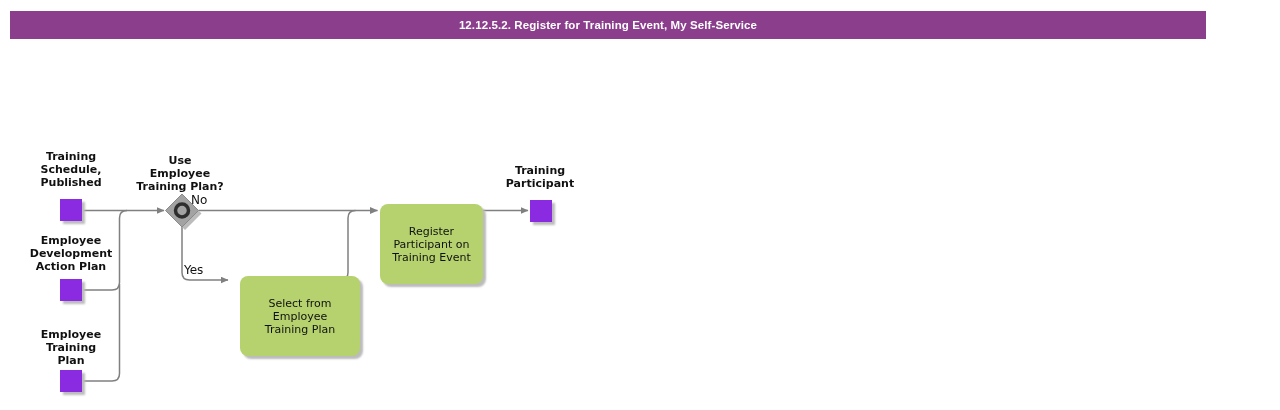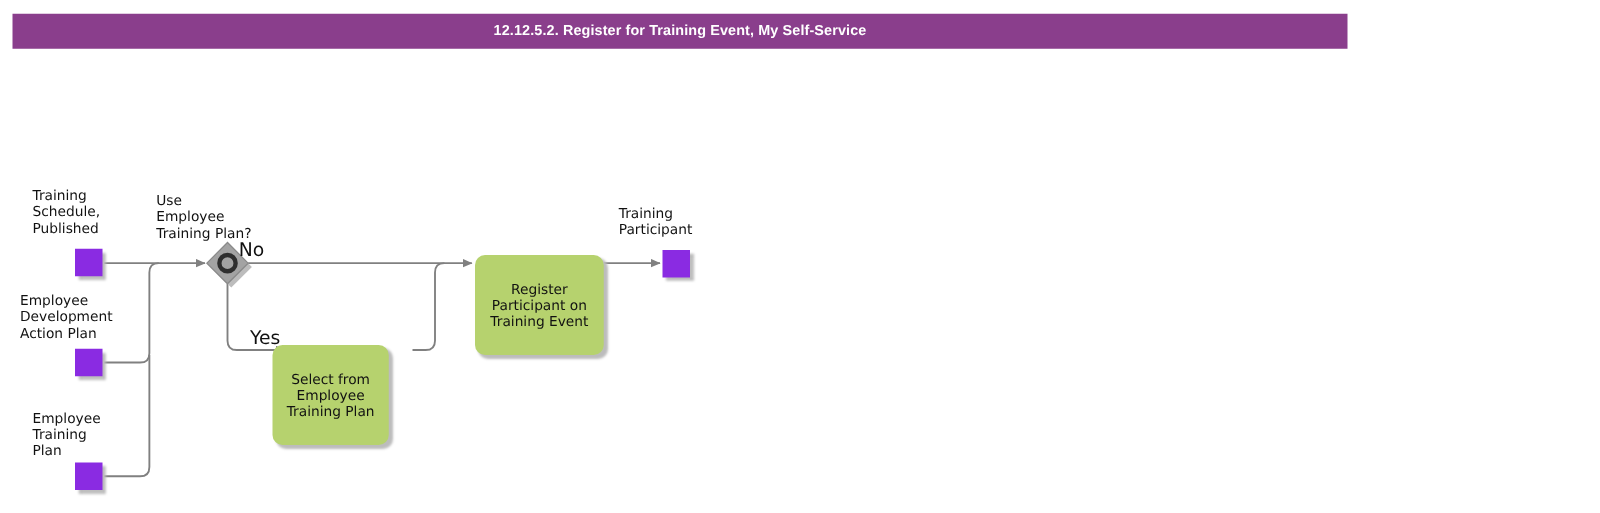"12.12.5.2. Register for Training Event," .titlebar { width: 1068px -> 1196px }
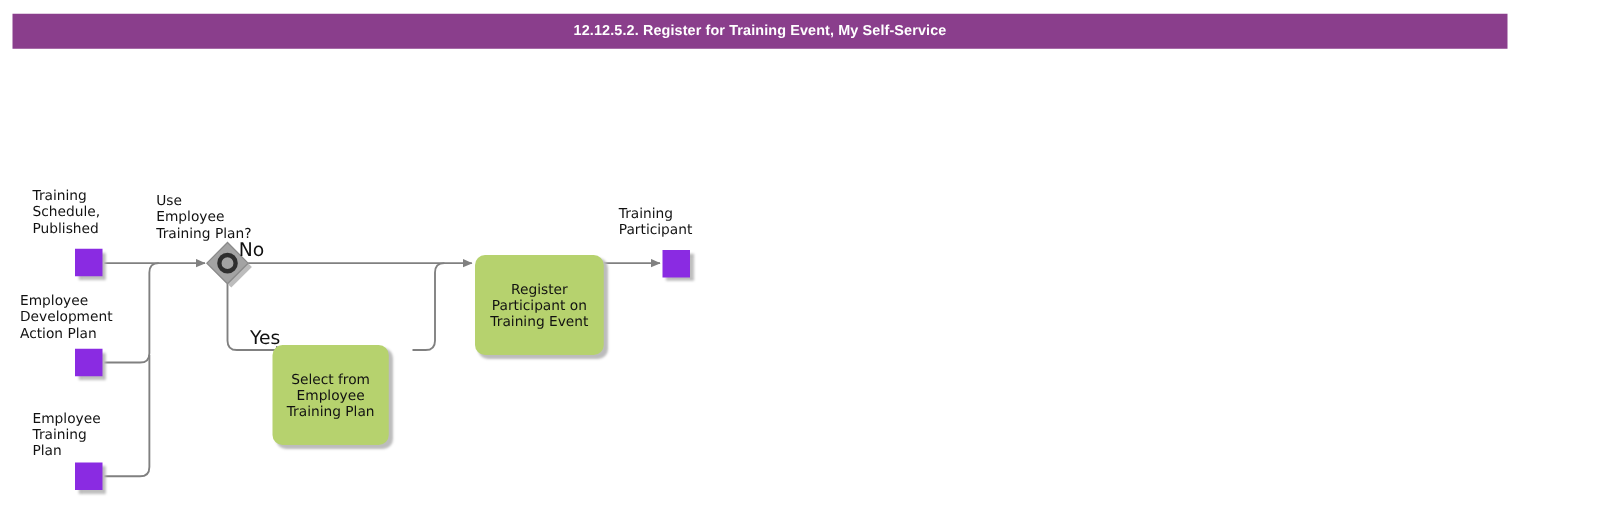"Training" .node-label { font-weight: none -> bold; text-align: left -> center }
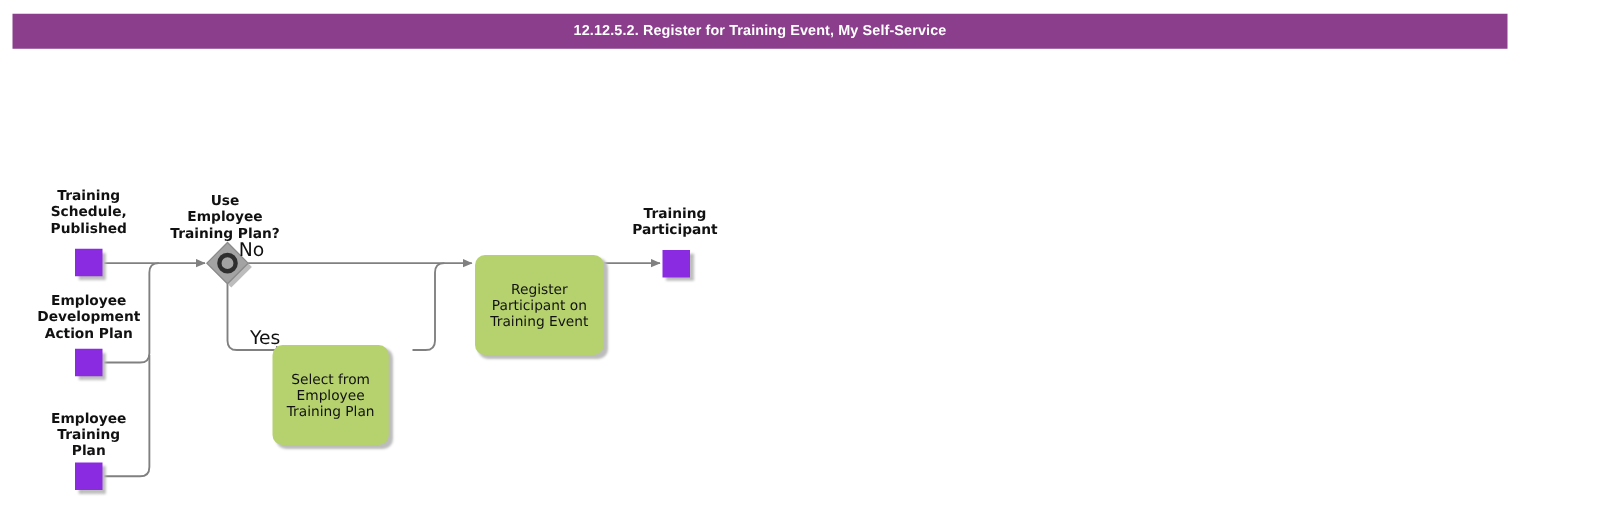"No" .branch-label { font-size: 15px -> 12px }
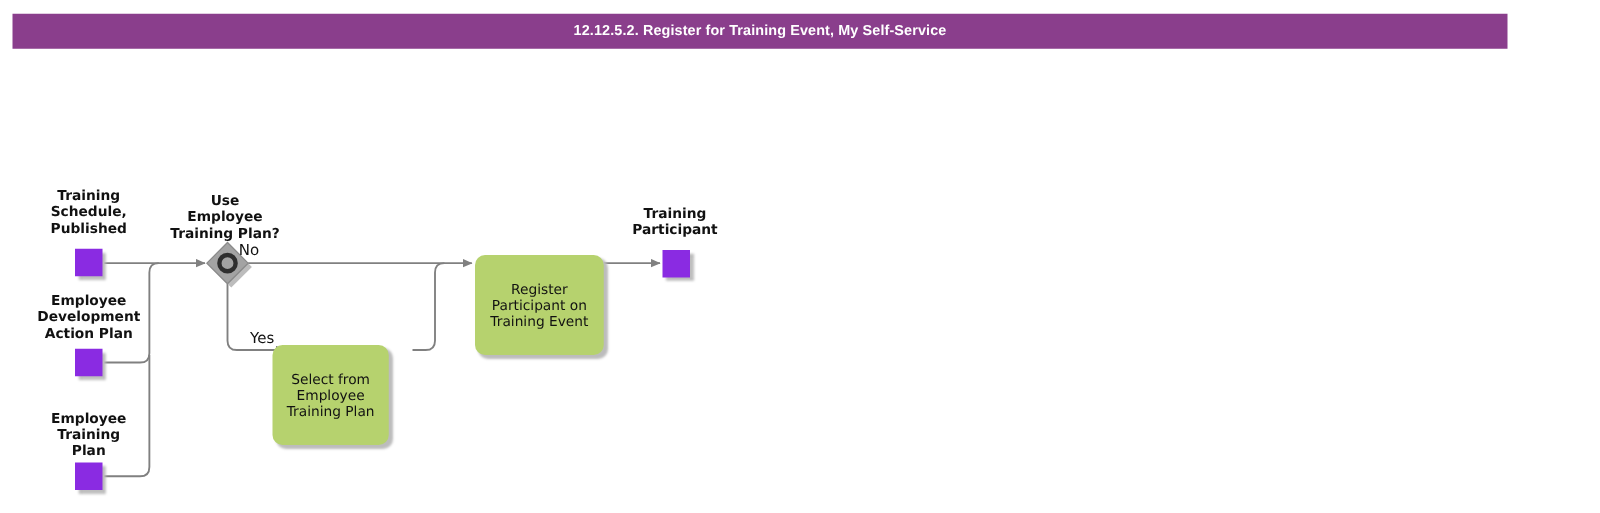"Yes" .lbl-yes { margin-left: 16px -> none }
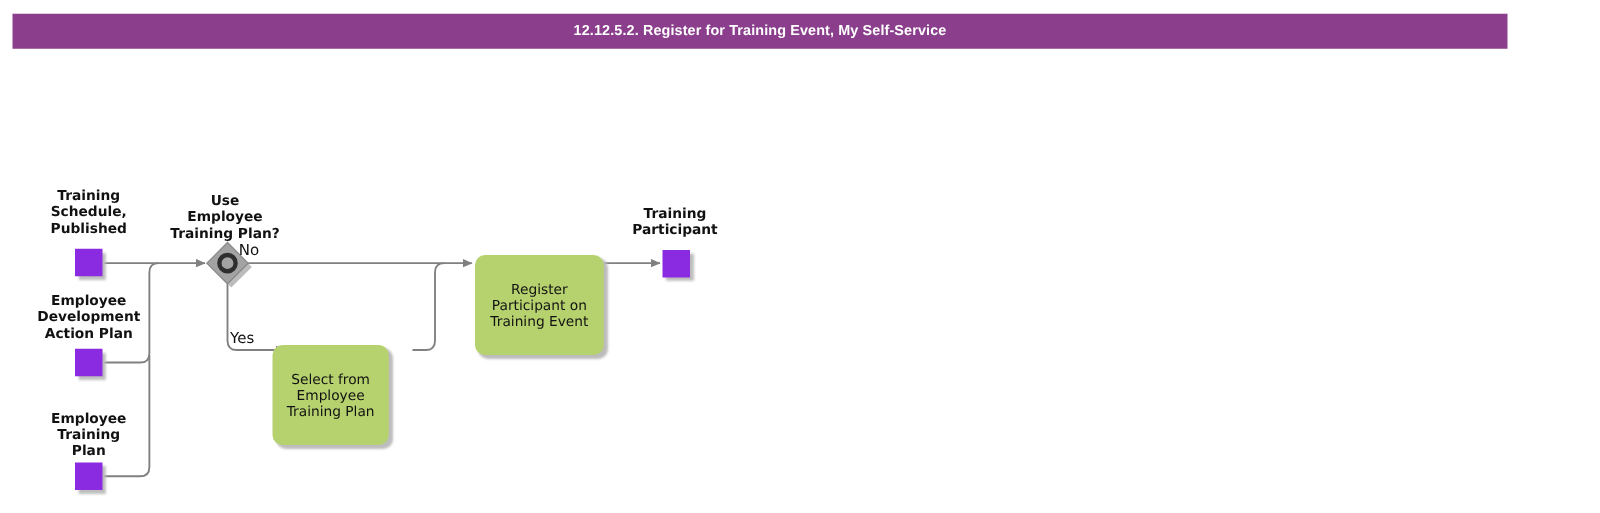"Select from" .task-select { left: 218px -> 240px; width: 93px -> 120px }
